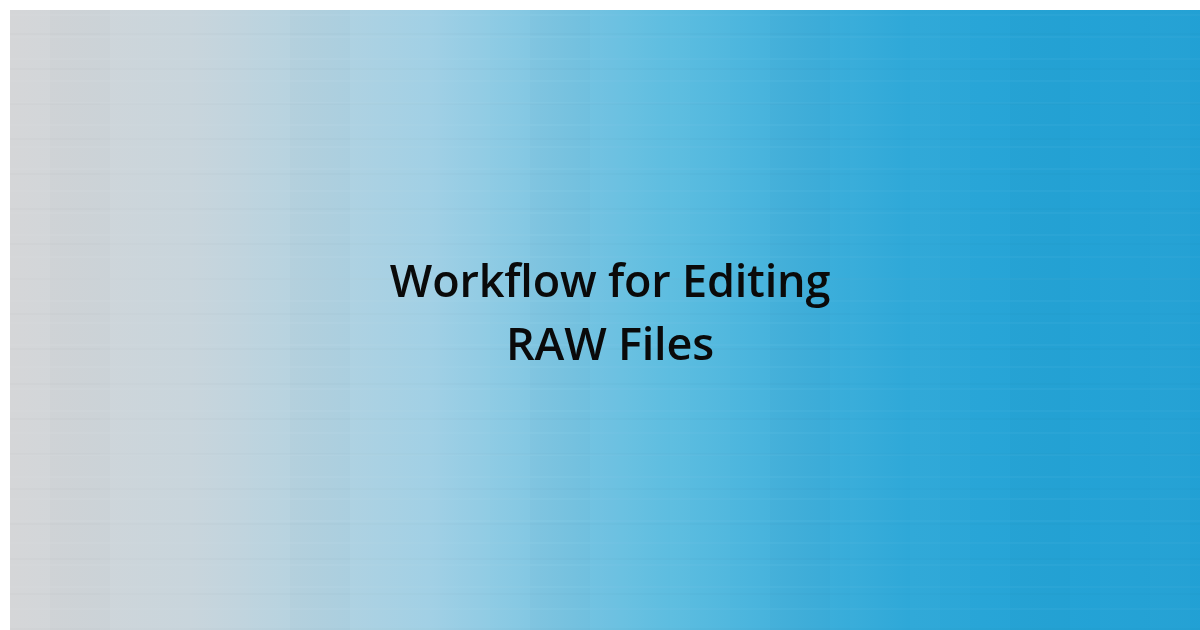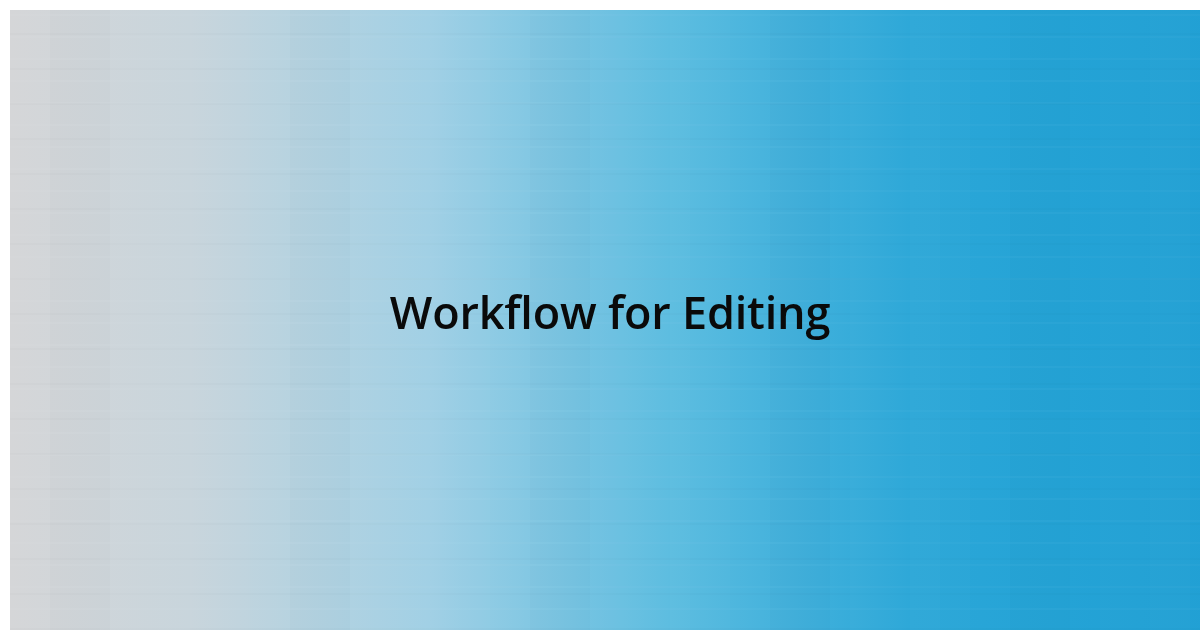"RAW Files" span { html: none -> <span>RAW Files</span> }
